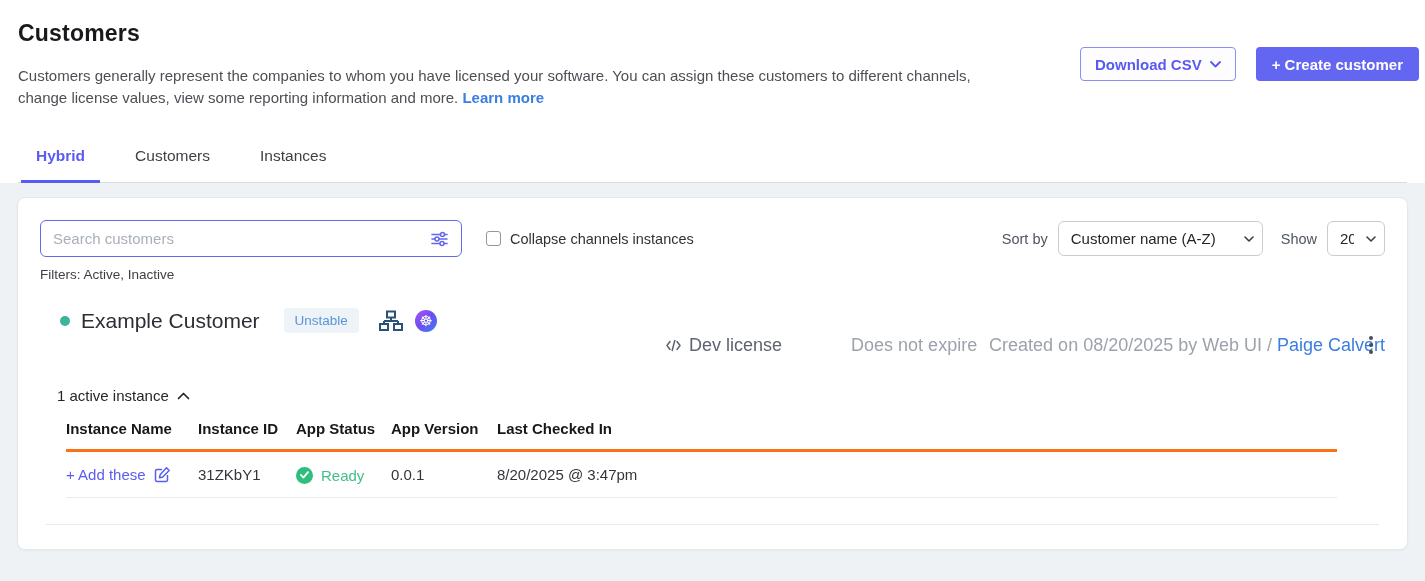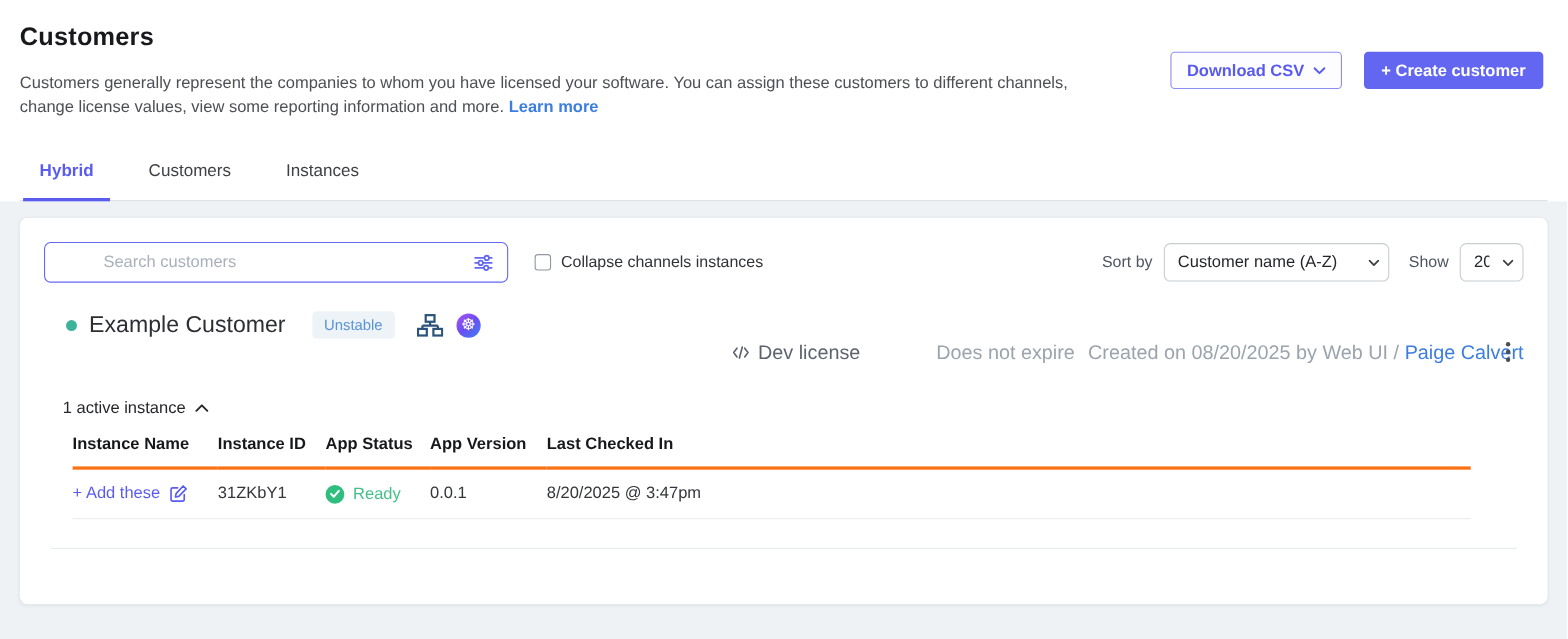"Download CSV" .header-actions { right: 22px -> 6px }
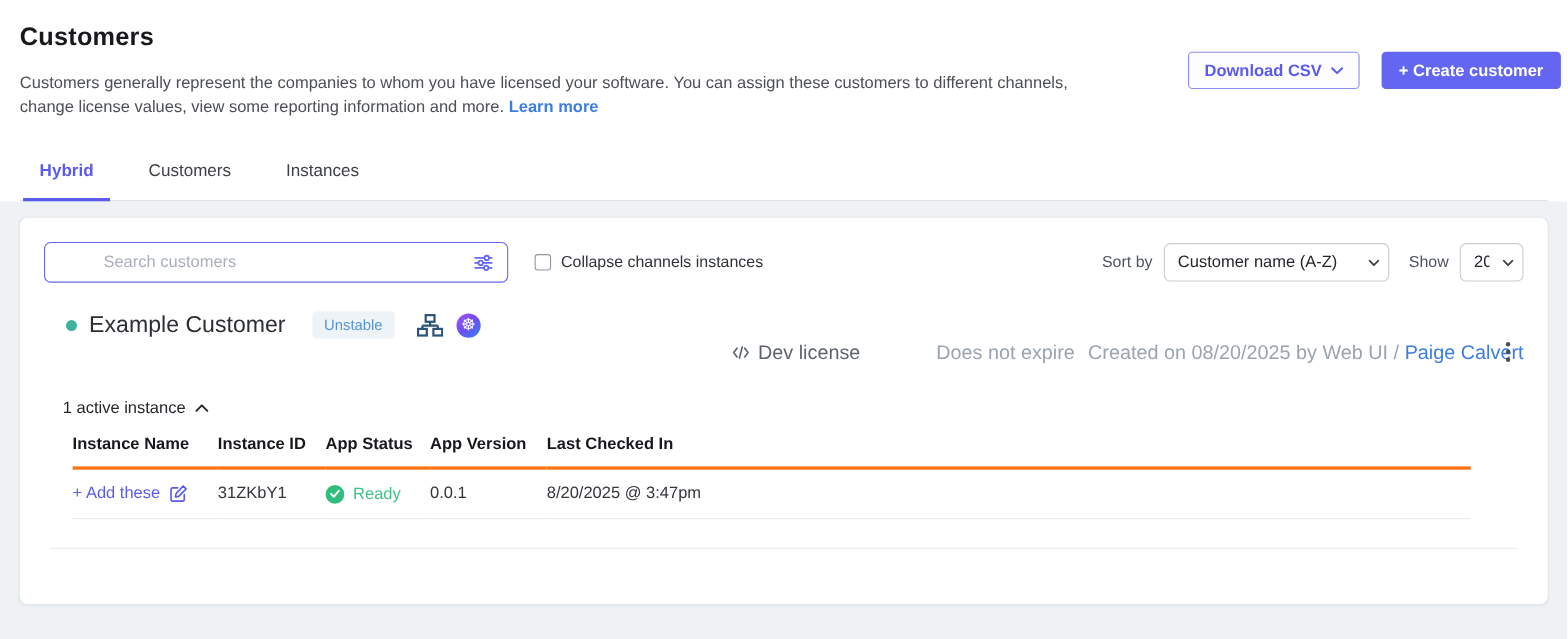"Search customers" .search-box input { margin-left: 41px -> none }
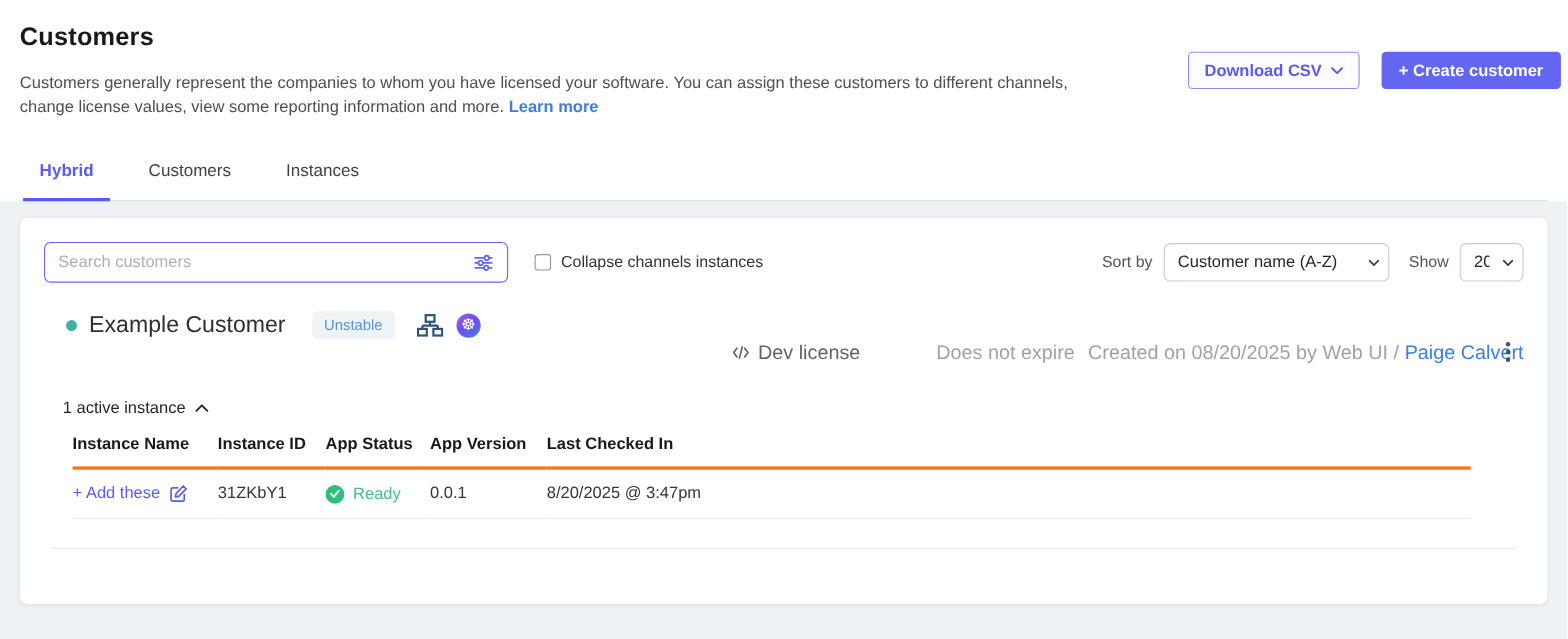"Filters: Active, Inactive" div.filters-note { html: none -> <div>Filters: Active, Inactive</div> }
